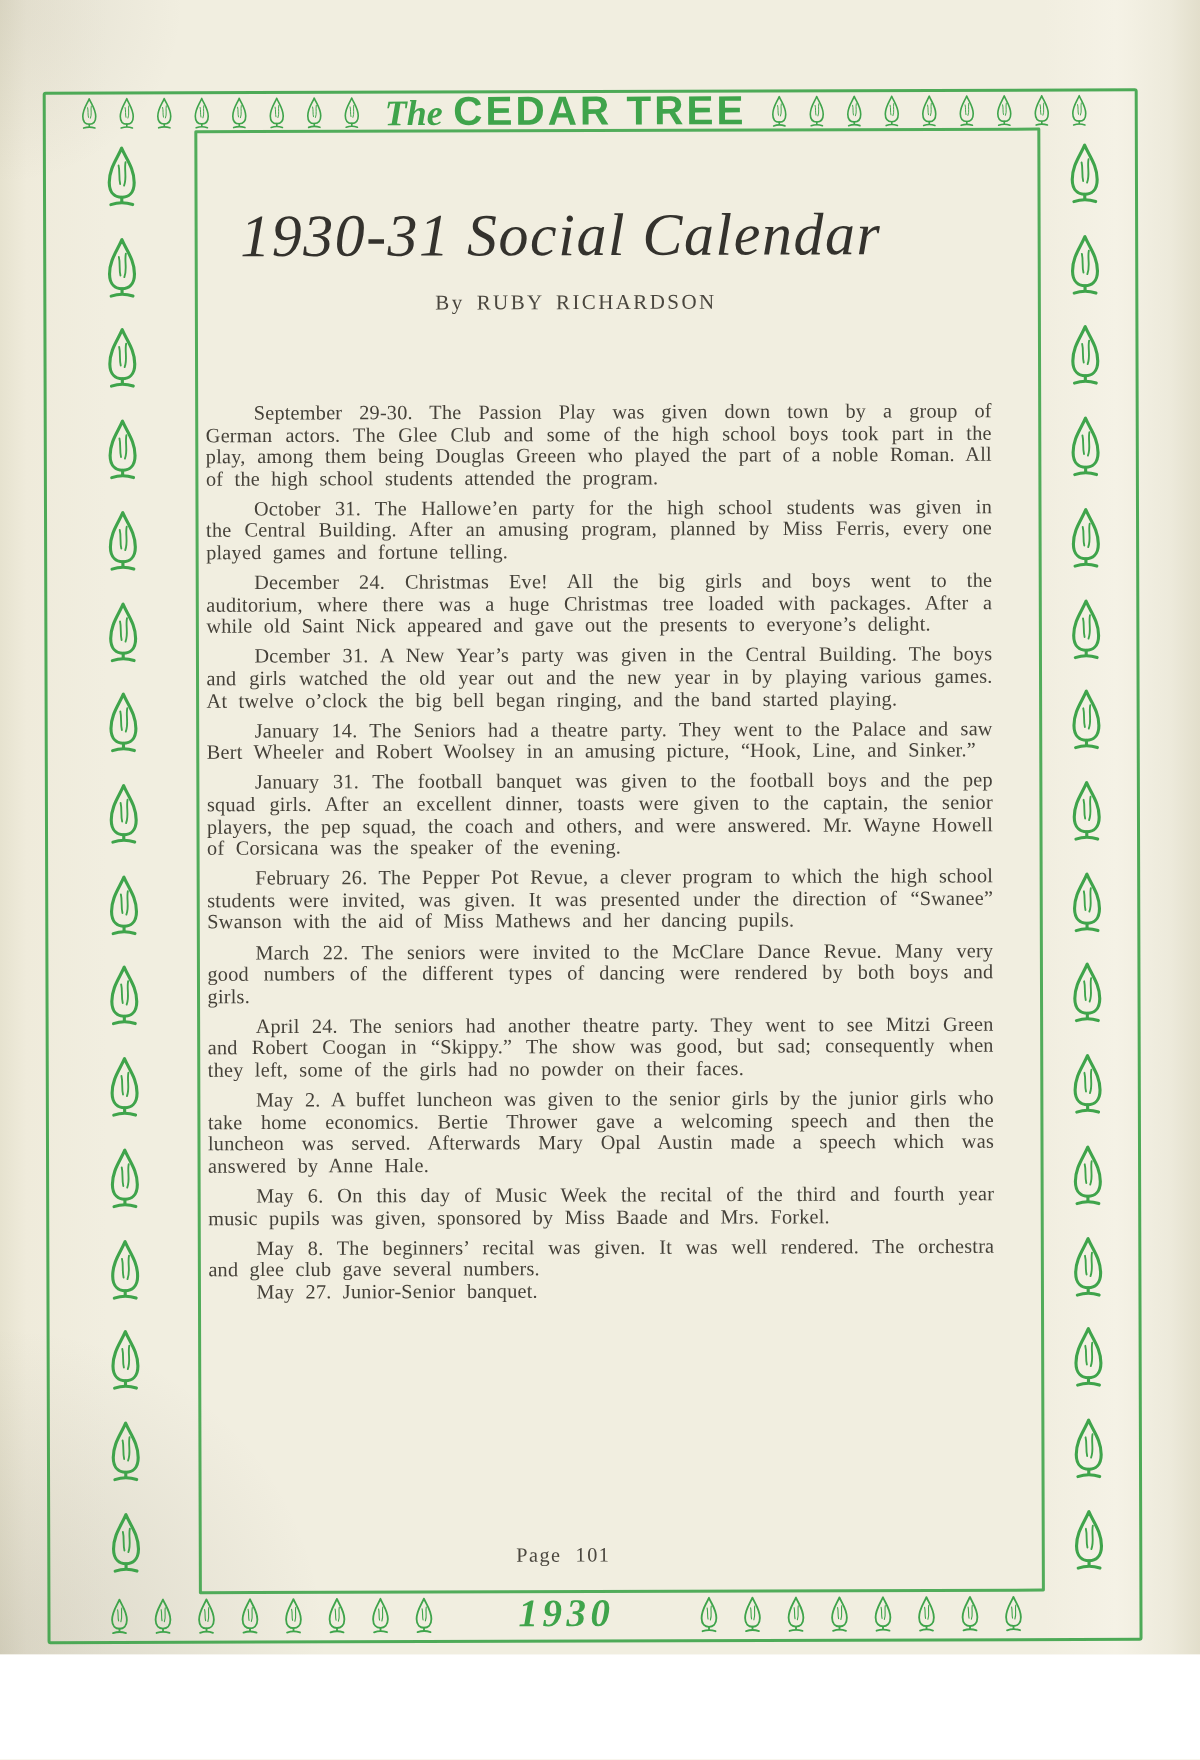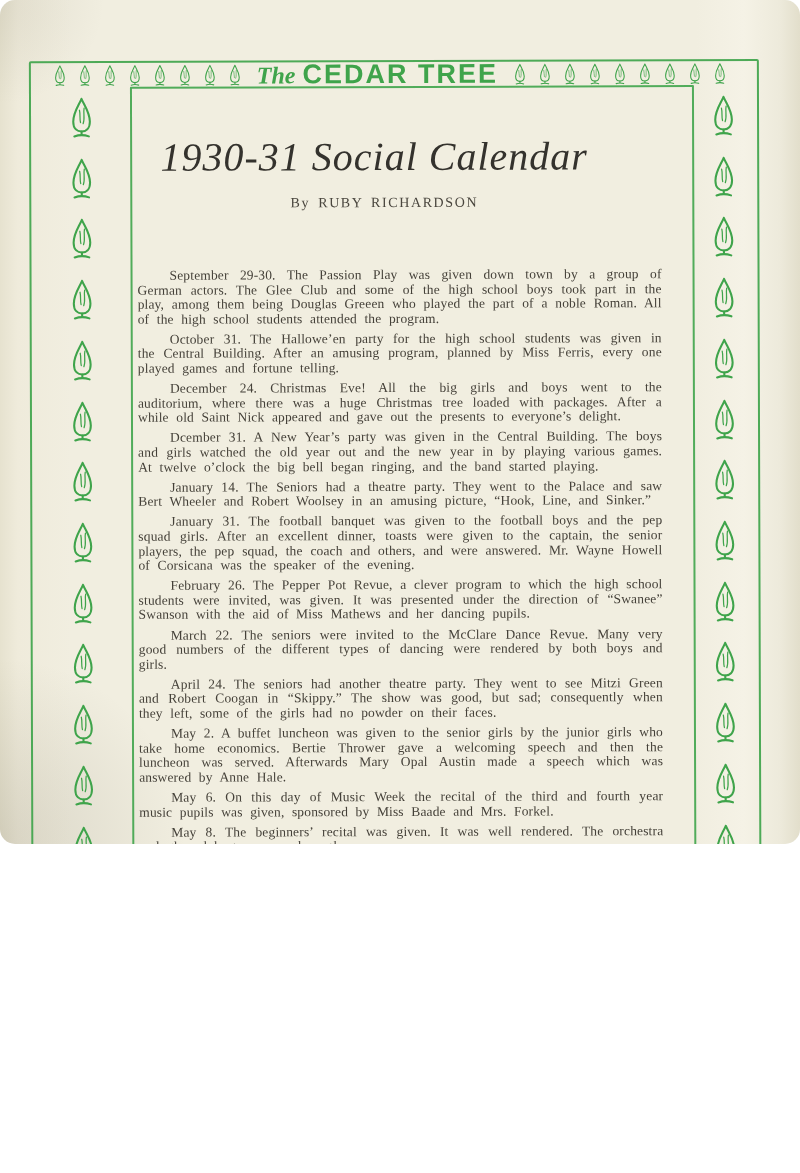"The" .paper { border-radius: 15px -> none; height: 844px -> 1103px }
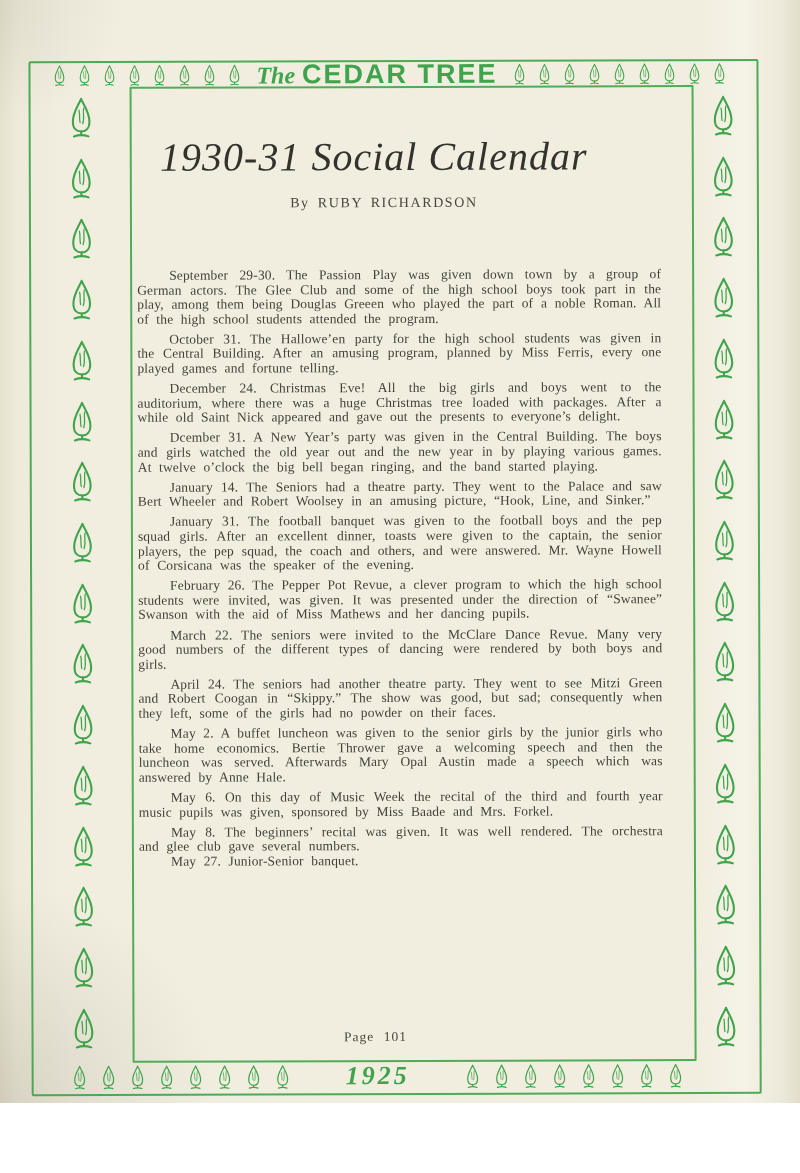"1925" span.year-label { text: 1925 -> 1930 }
